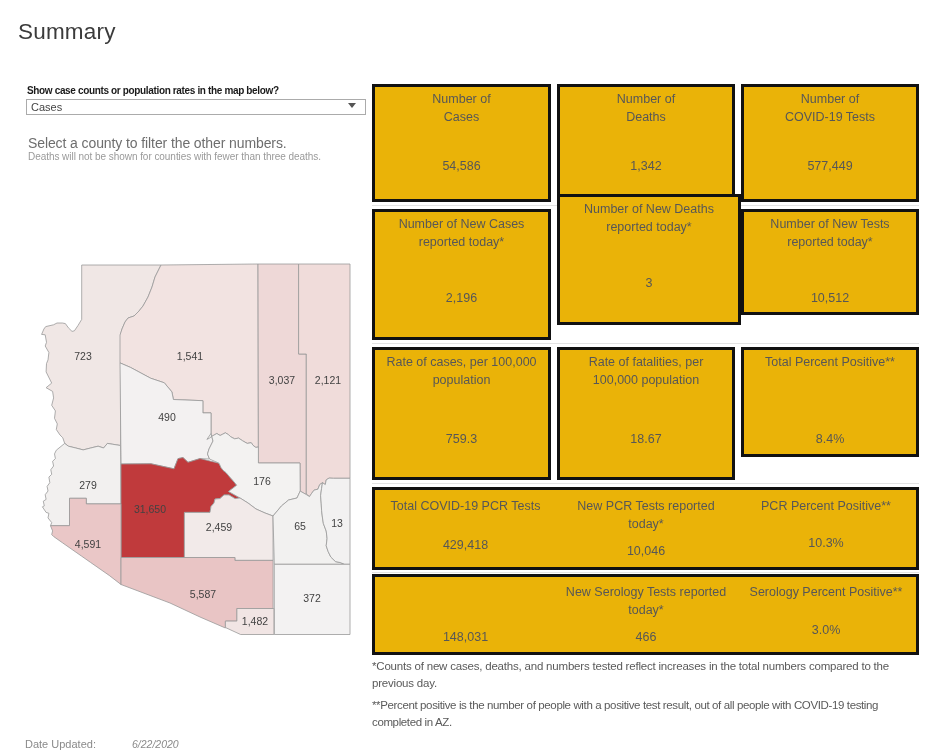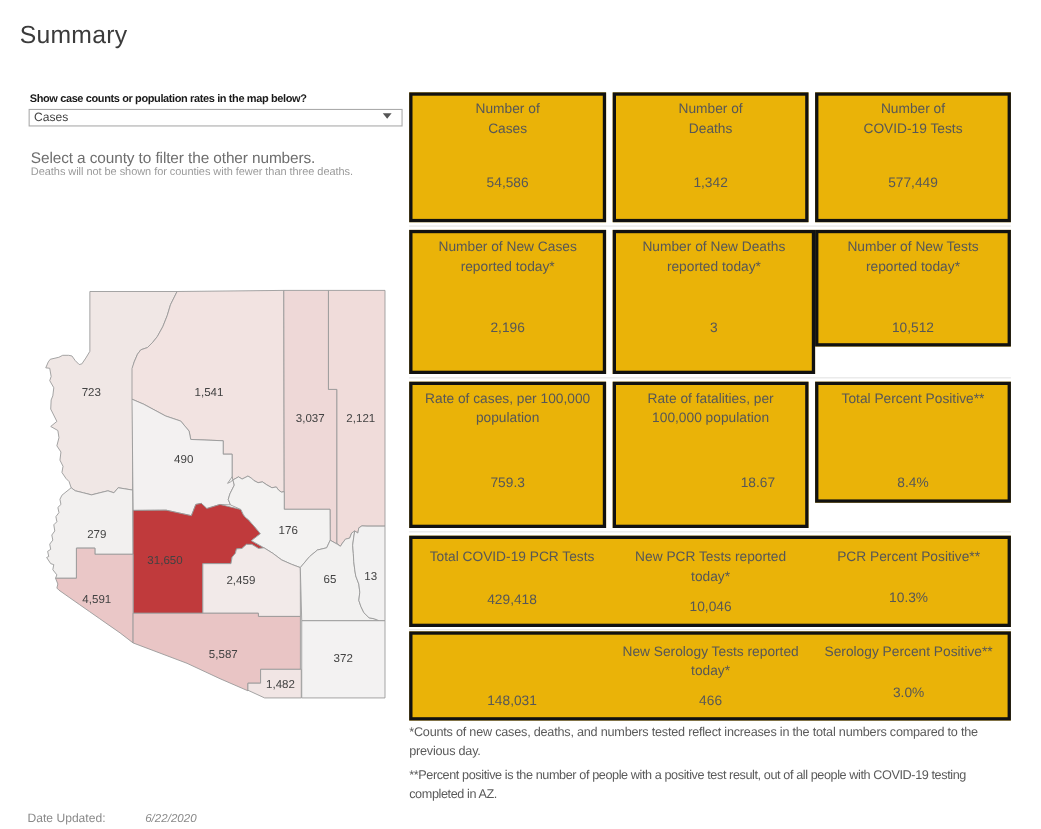"Number of New Deaths" div.box { top: 209px -> 194px }
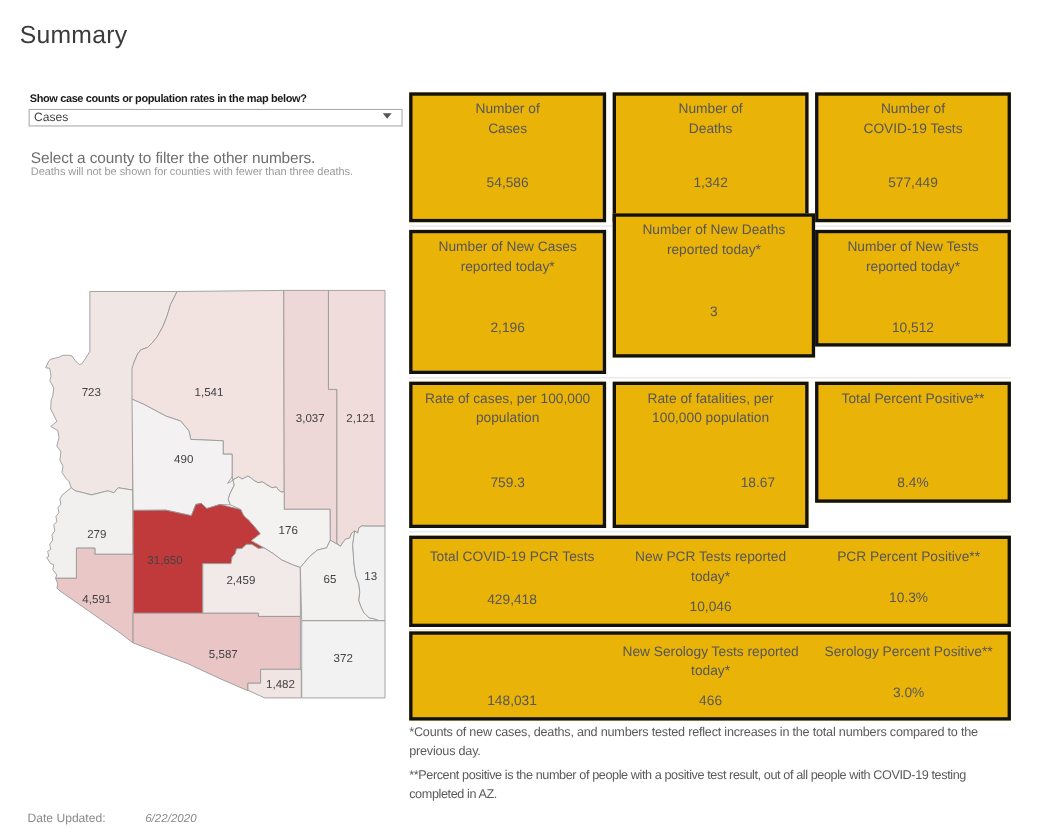"18.67" span.bv { padding-left: 43px -> none }
